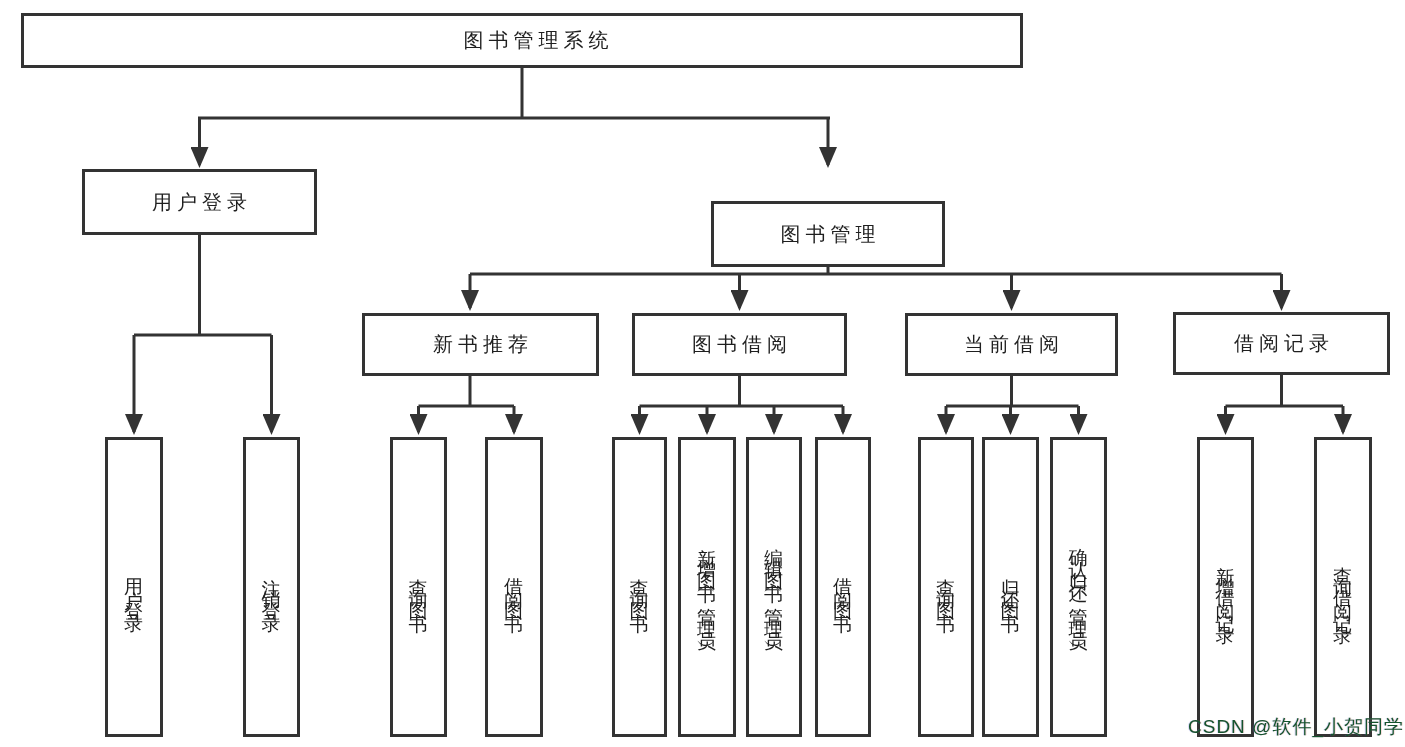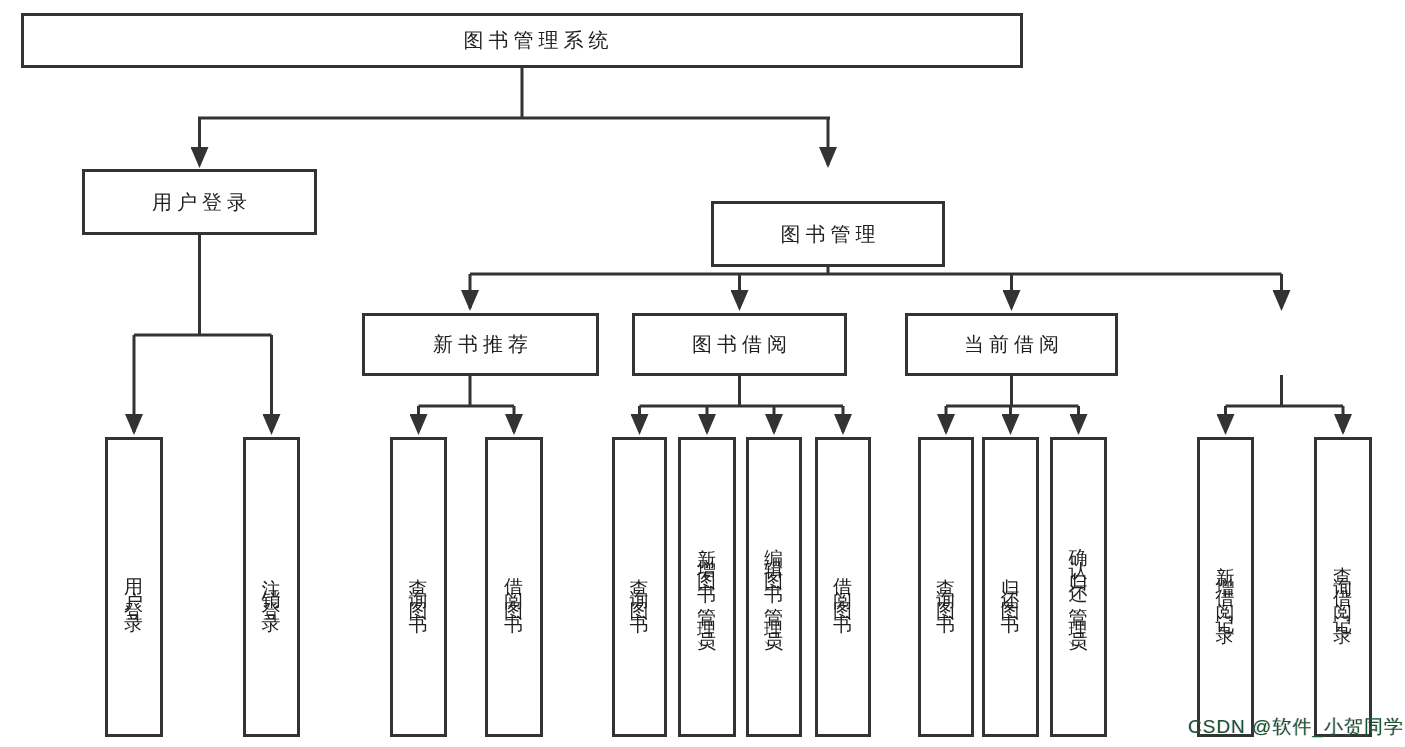"借阅记录" div.box { html: none -> <div> <span>借阅记录</span> </div> }
